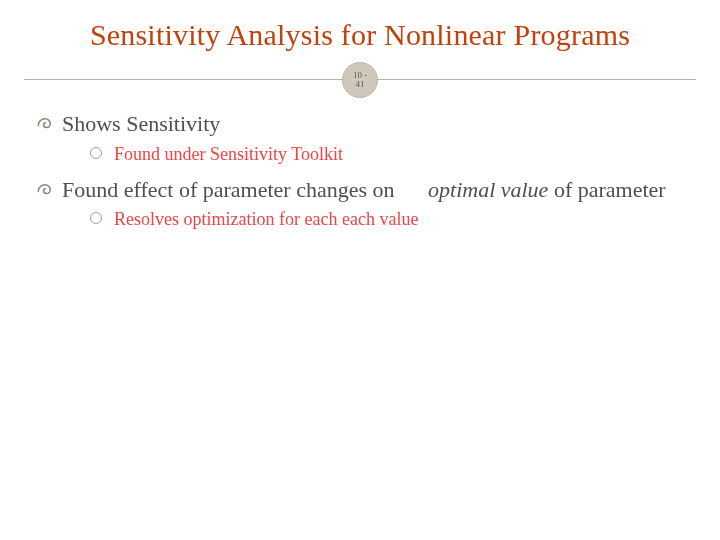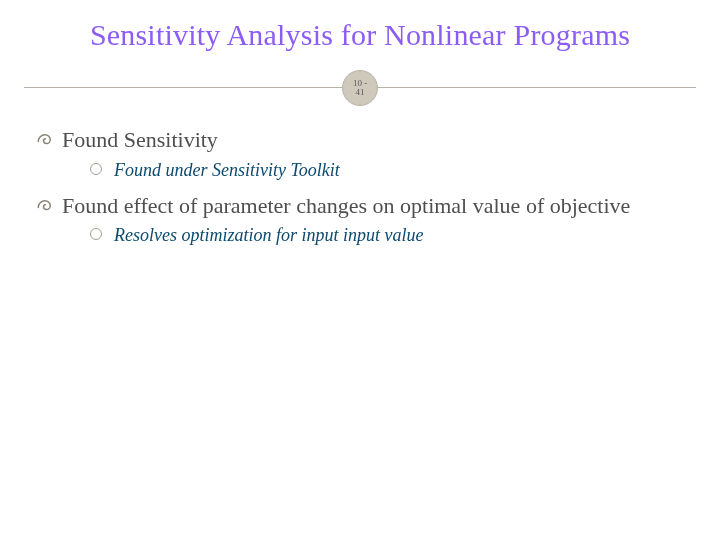"Sensitivity Analysis for Nonlinear" .title { color: #8b5cf6 -> #c2410c }
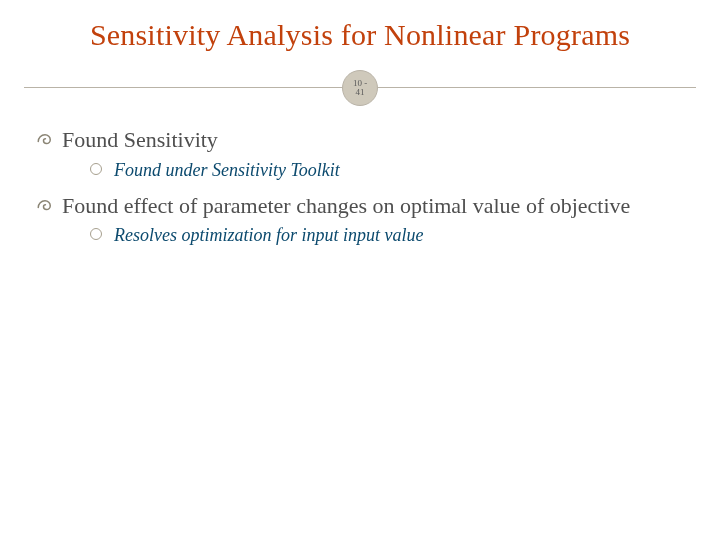"10 -" .divider-wrap { margin: 8px 24px -> 0 24px }
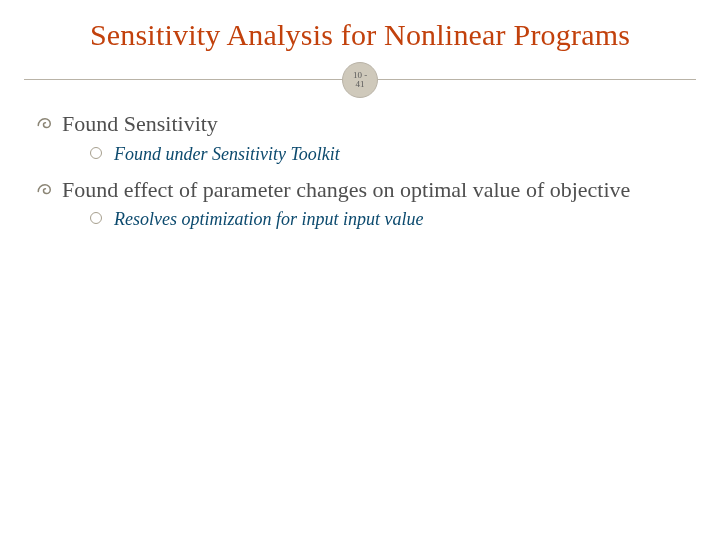"Found Sensitivity" span { text: Found -> Shows }
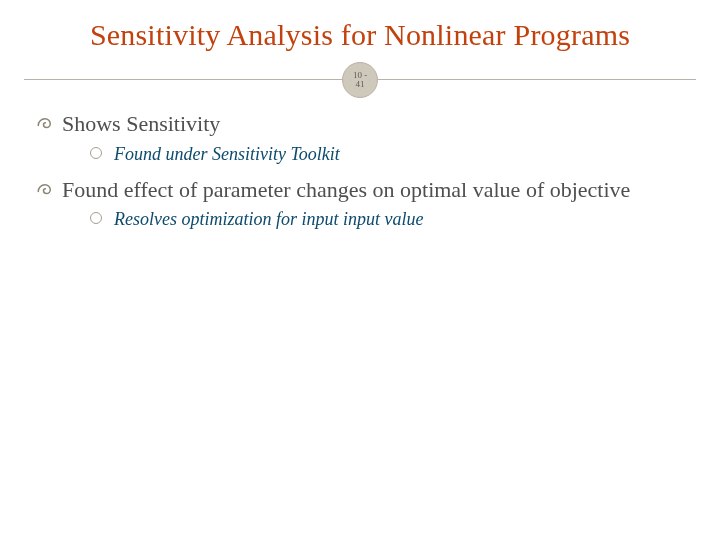"Found under Sensitivity Toolkit" ul.level2 > li { color: #0c4a6e -> #ef4444; font-style: italic -> none }
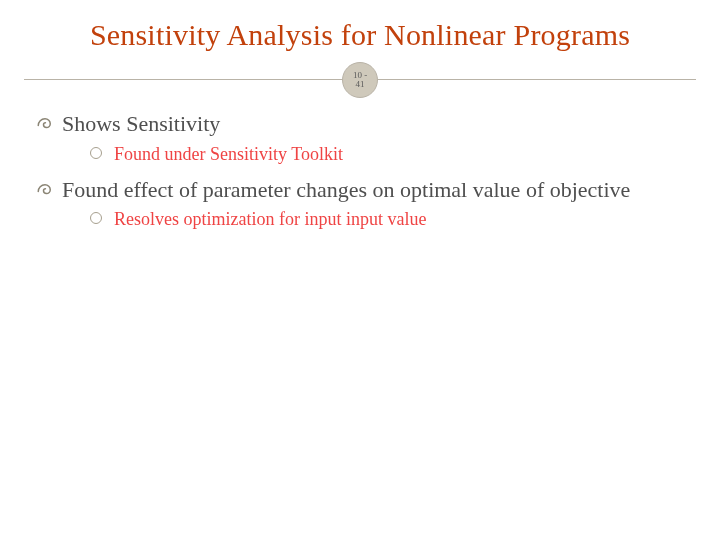"optimal value" .italic { font-style: none -> italic; margin-left: none -> 28px }
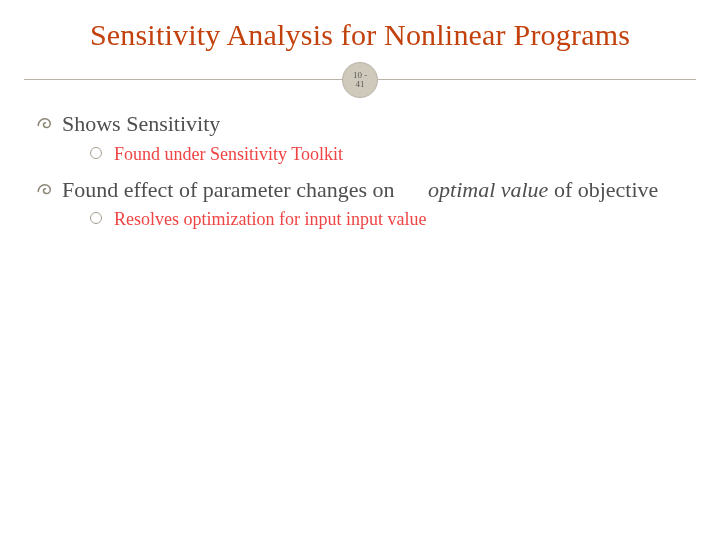"of objective" span { text: objective -> parameter }
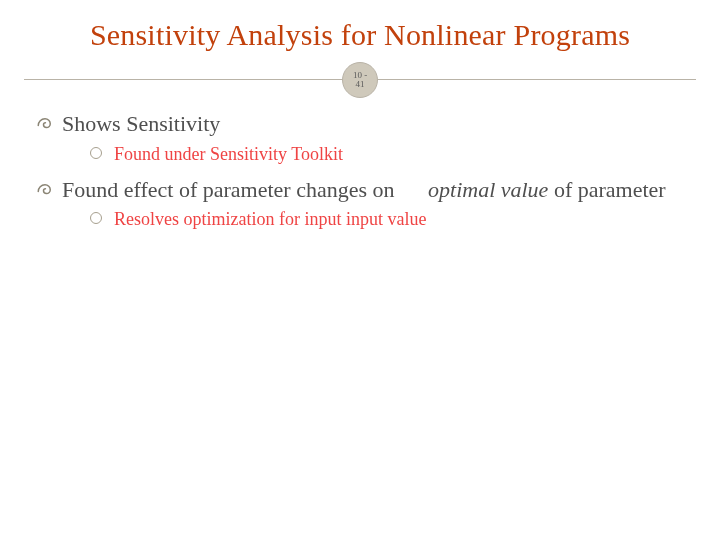"Resolves optimization for input input" span { text: input input -> each each }
